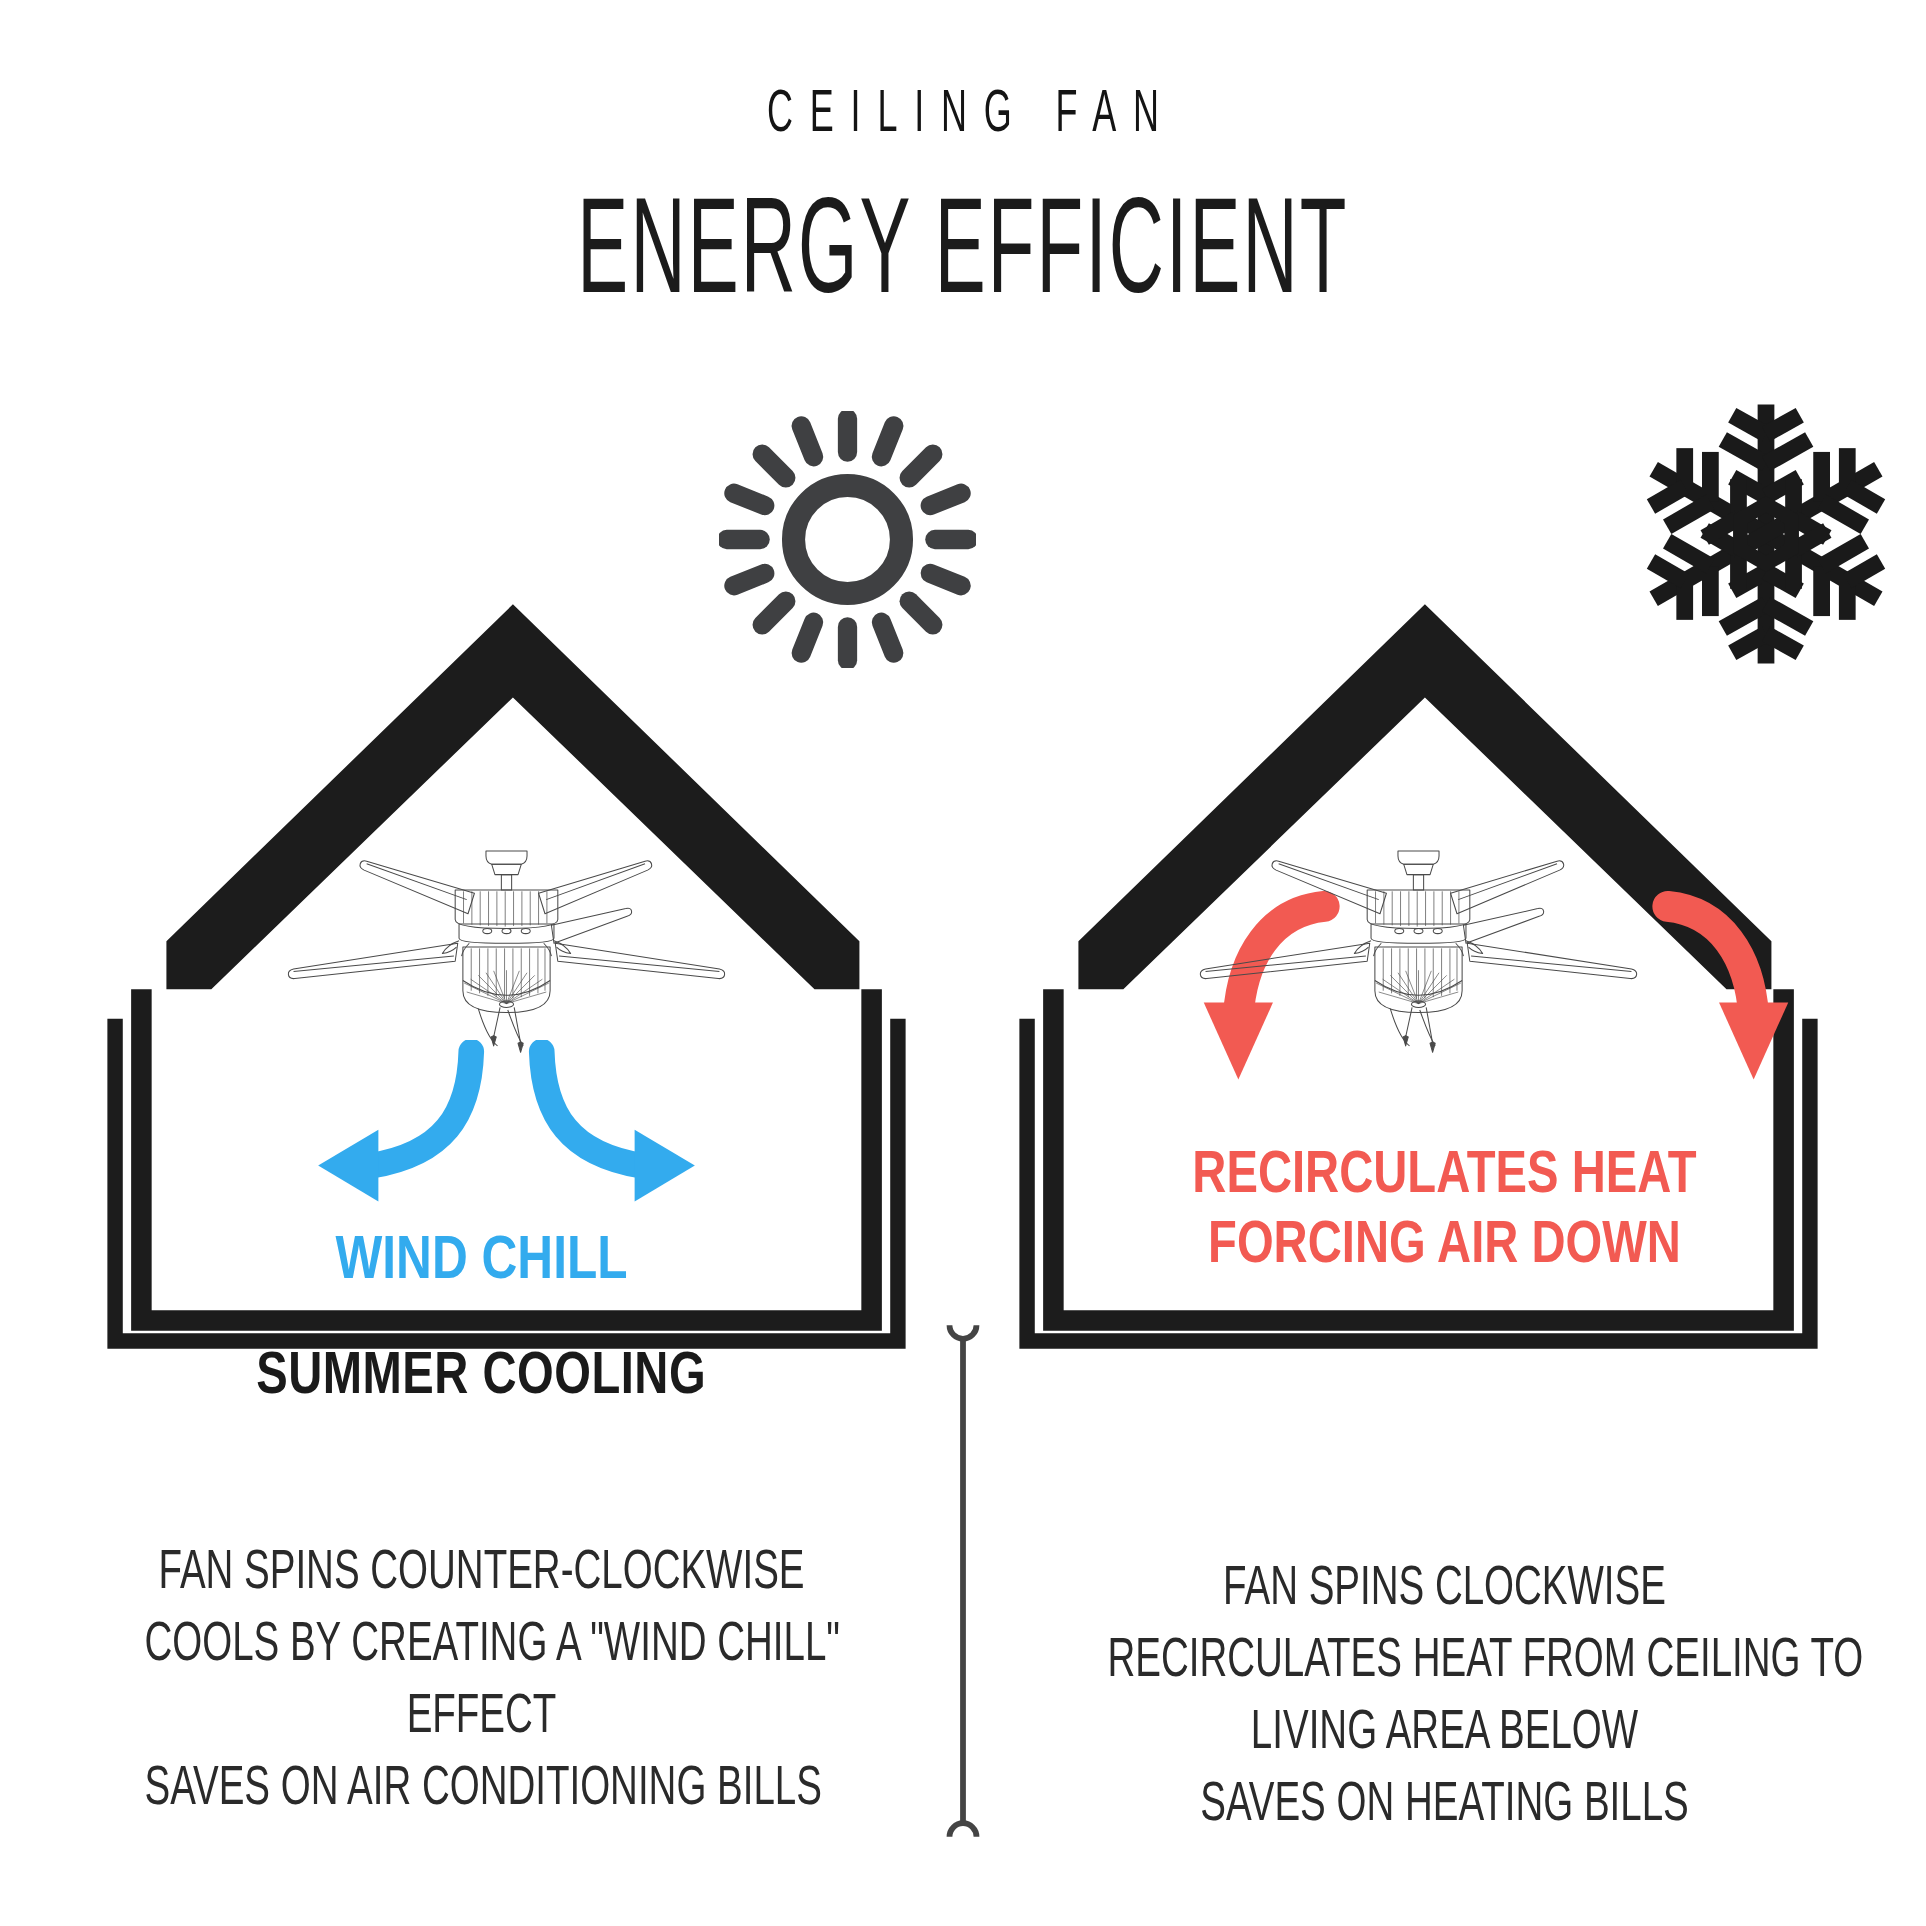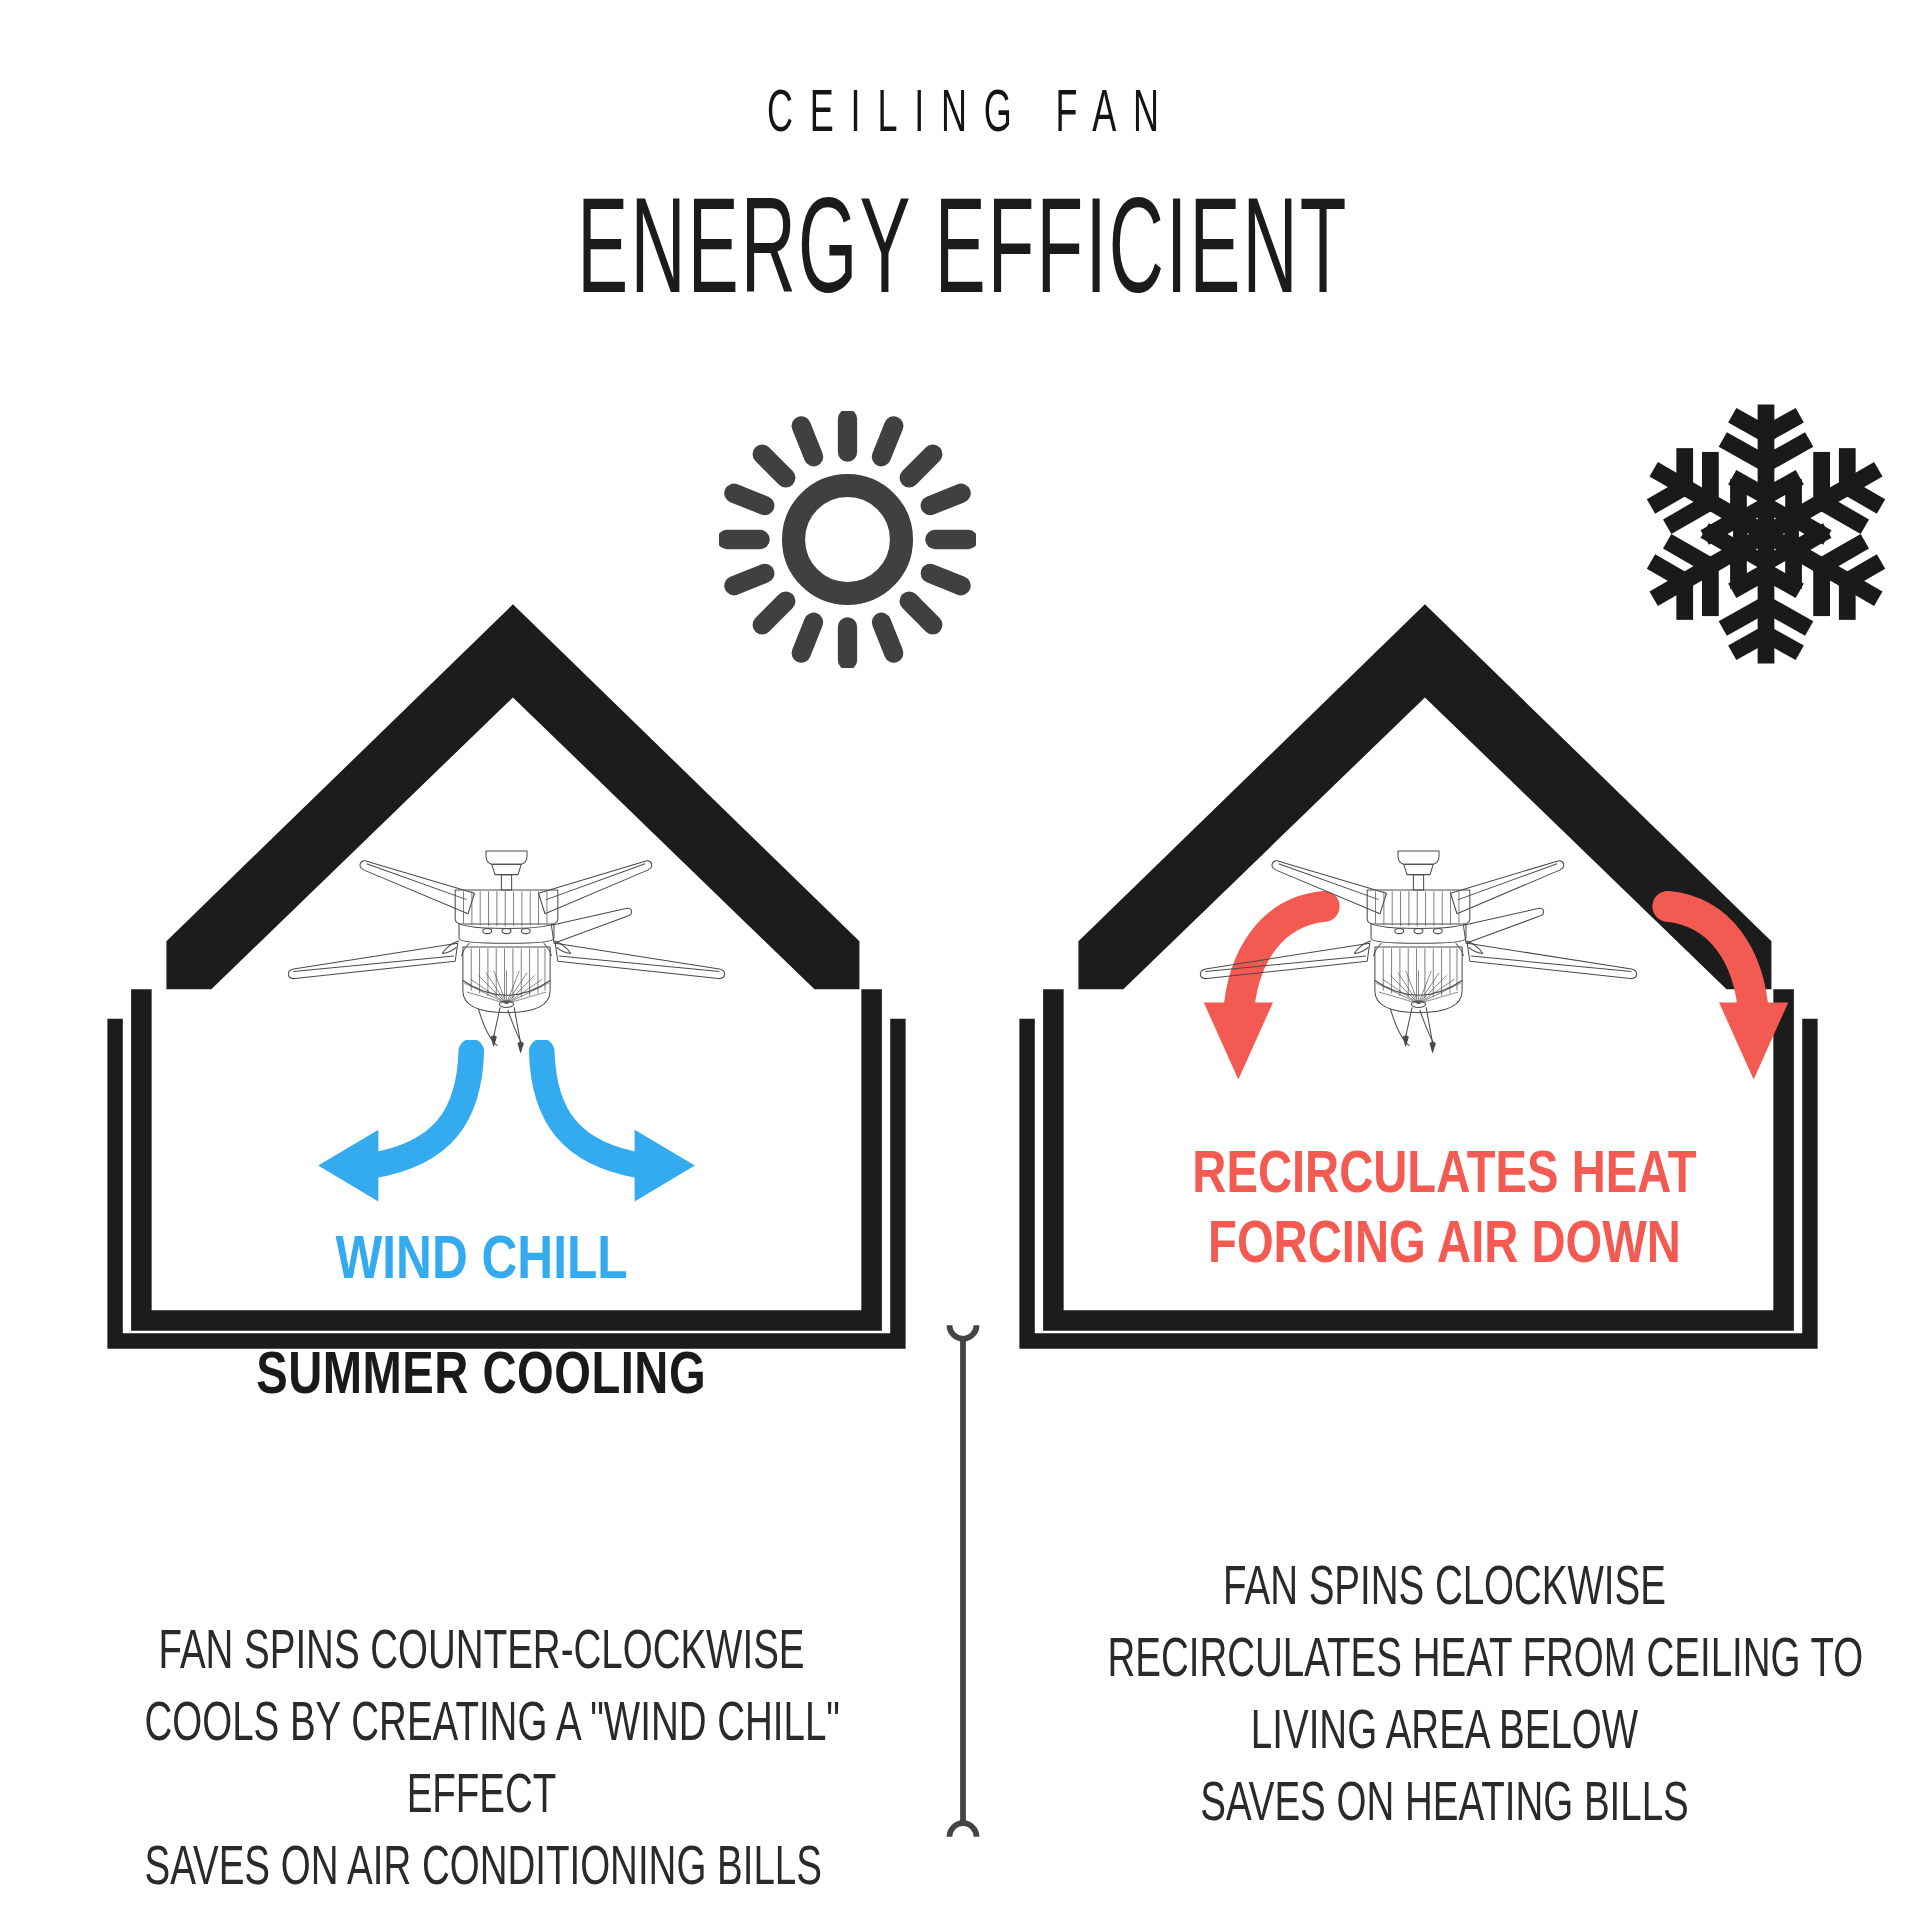"FAN SPINS COUNTER-CLOCKWISE" div.caption-body { top: 1613px -> 1533px }
